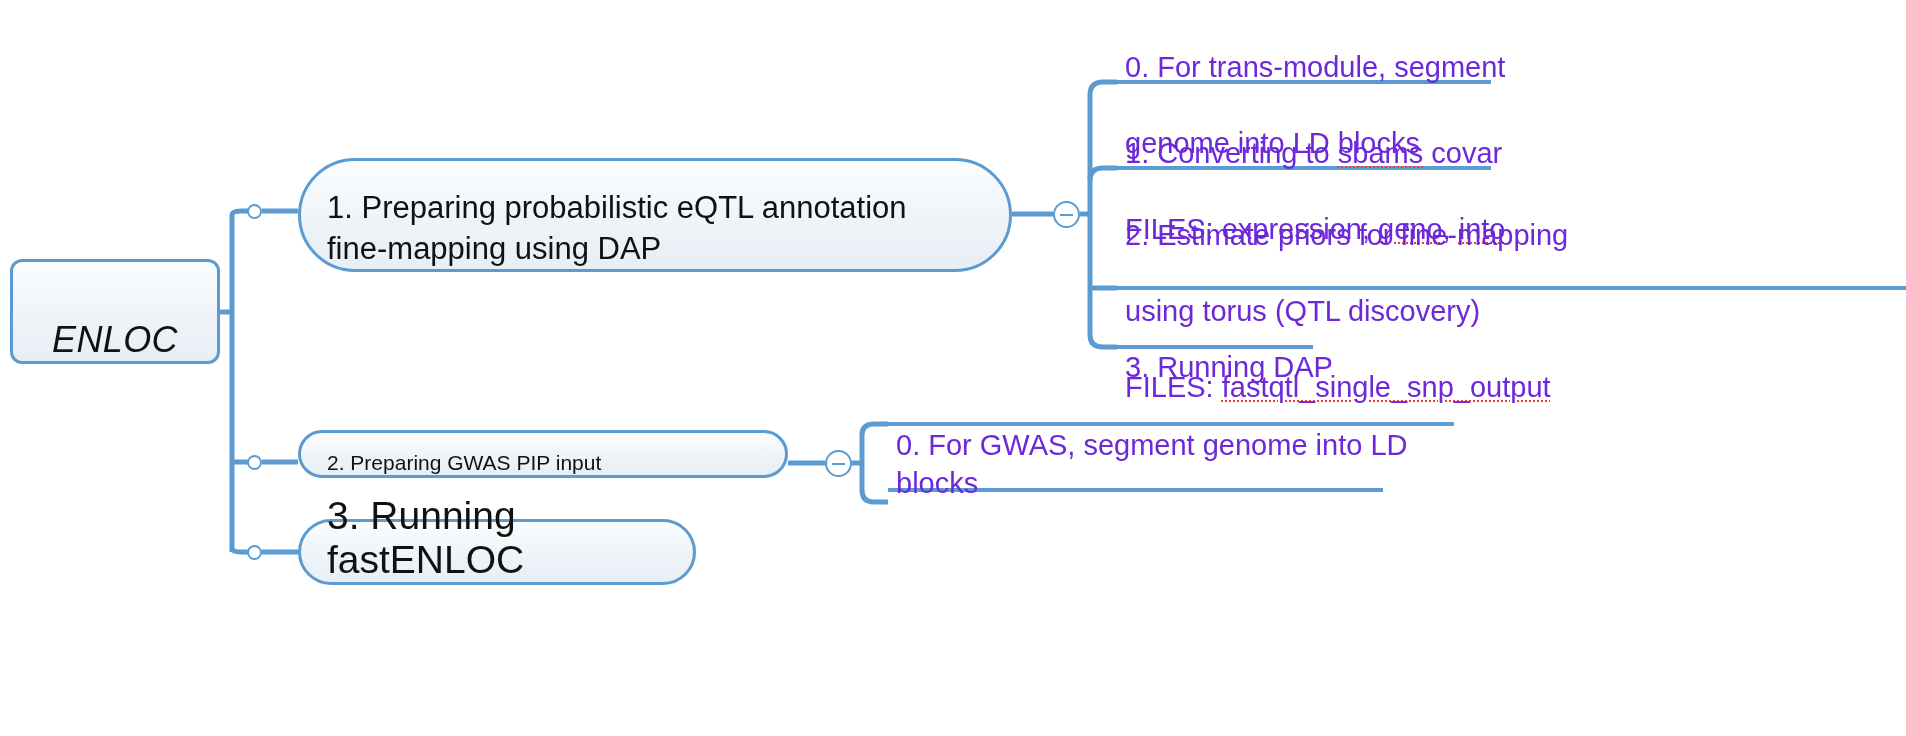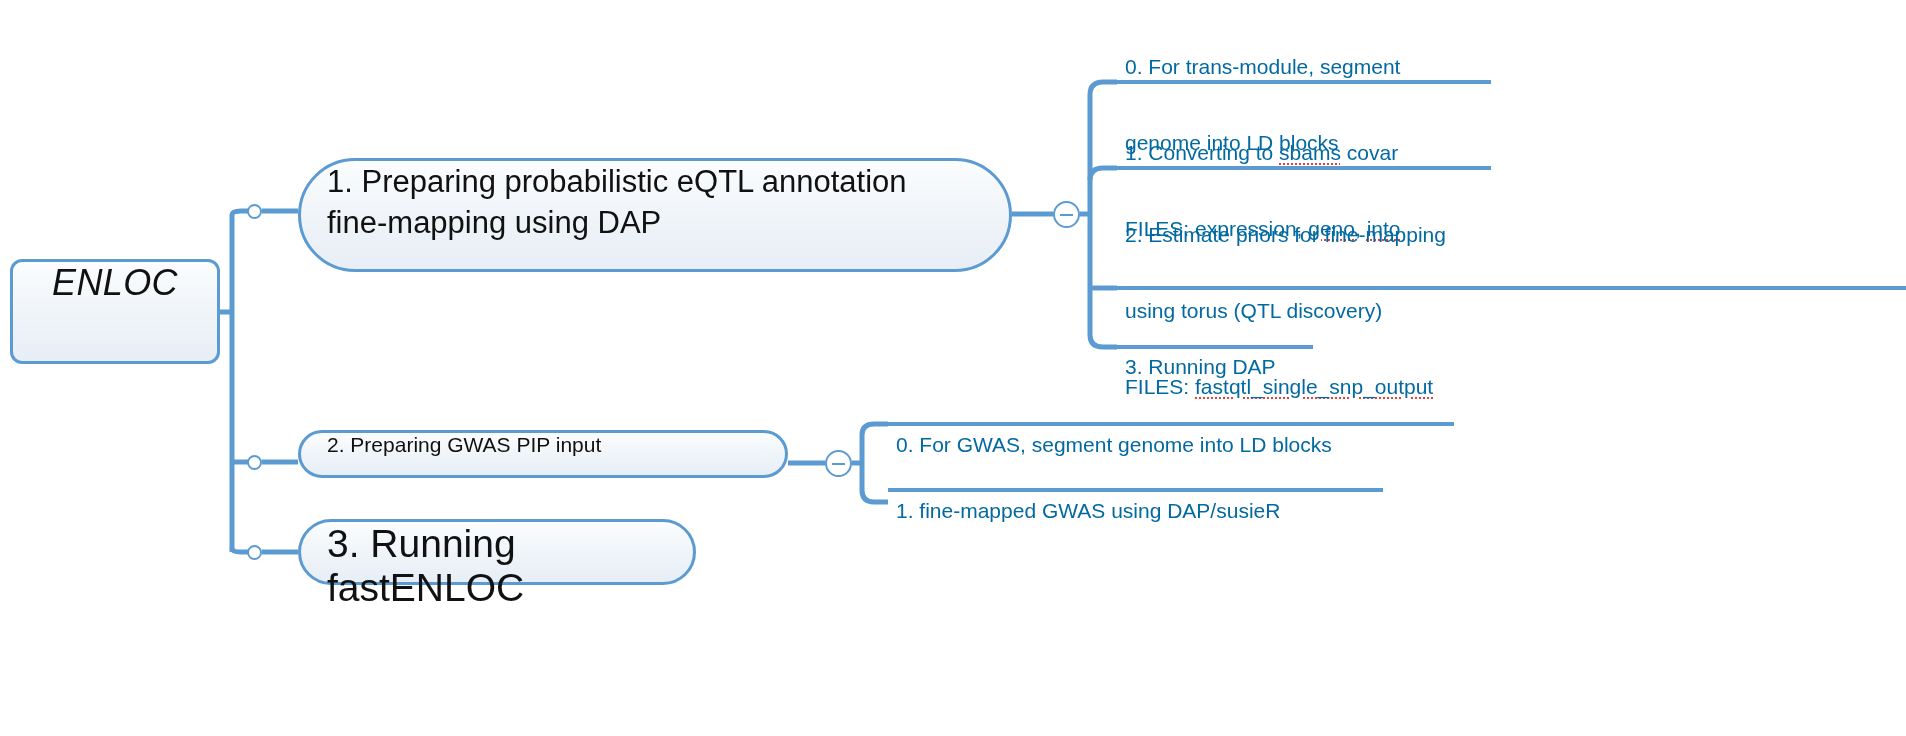"0. For trans-module, segment" .leaf { color: #0369a1 -> #6d28d9; font-size: 21px -> 29px }
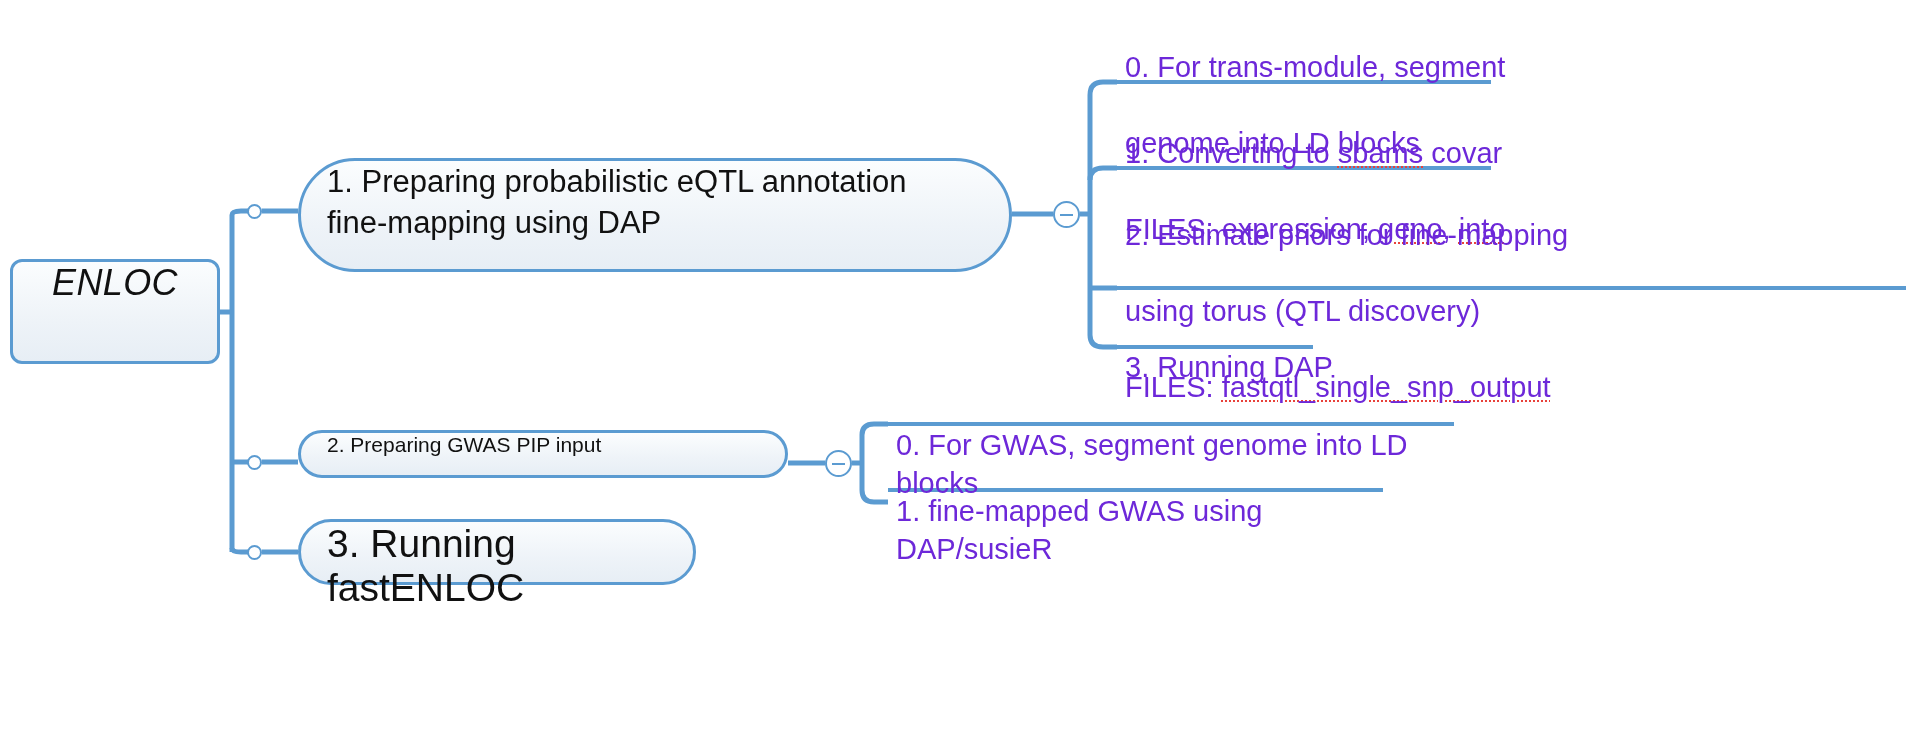"1. Preparing probabilistic eQTL" .node { align-items: flex-start -> flex-end }
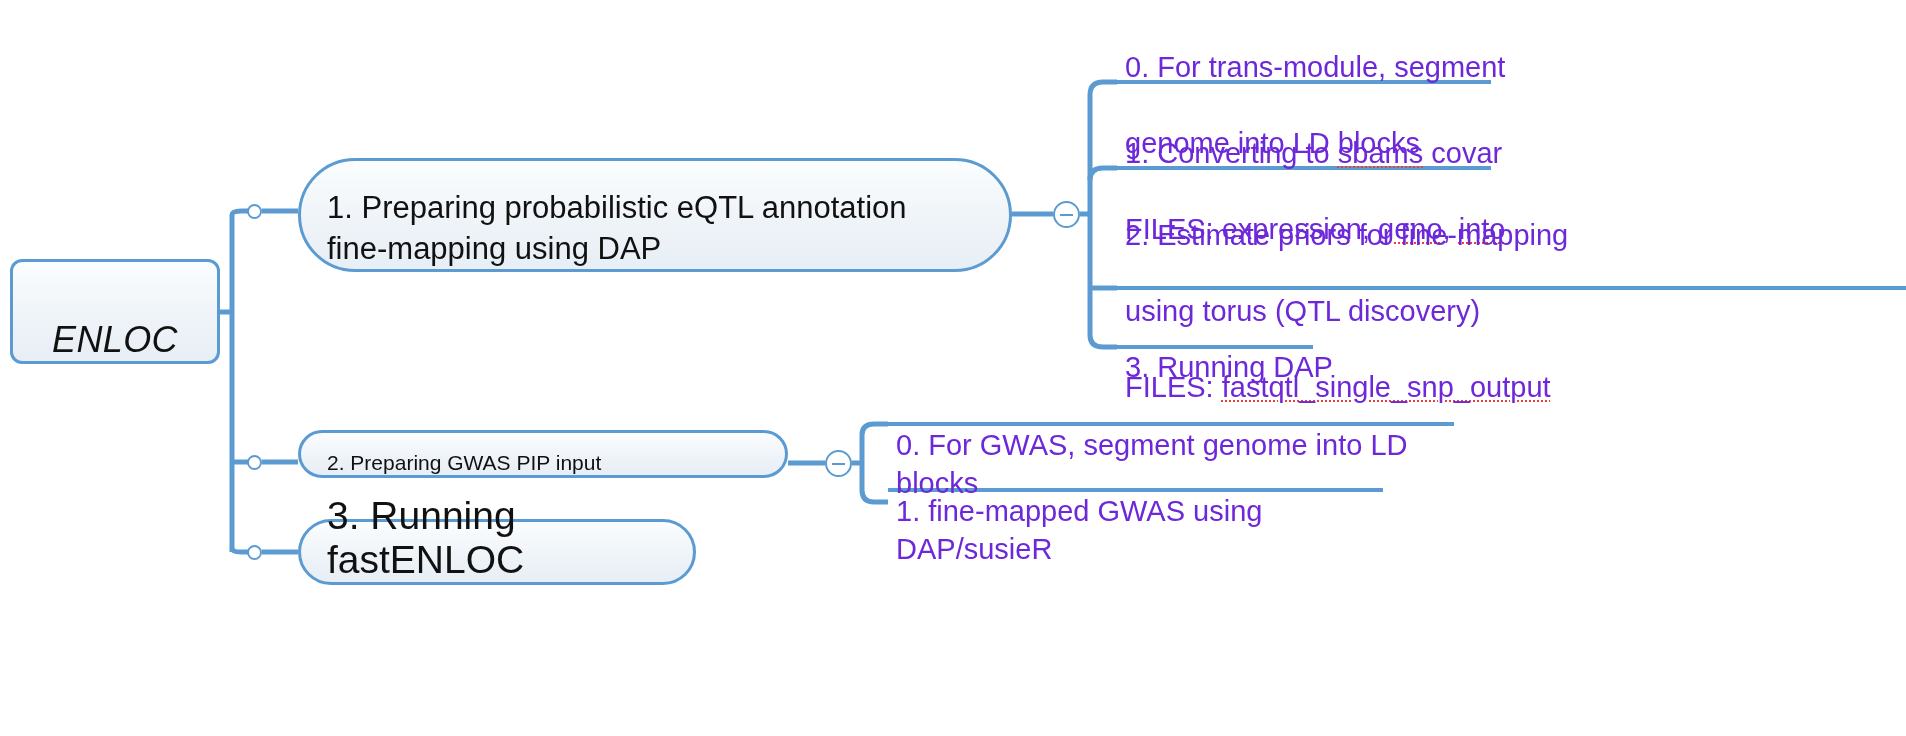"1. fine-mapped GWAS using DAP/susieR" div.leaf { html: <div> <span>1. fine-mapped GWAS using DAP/susieR</span> </div> -> none }
